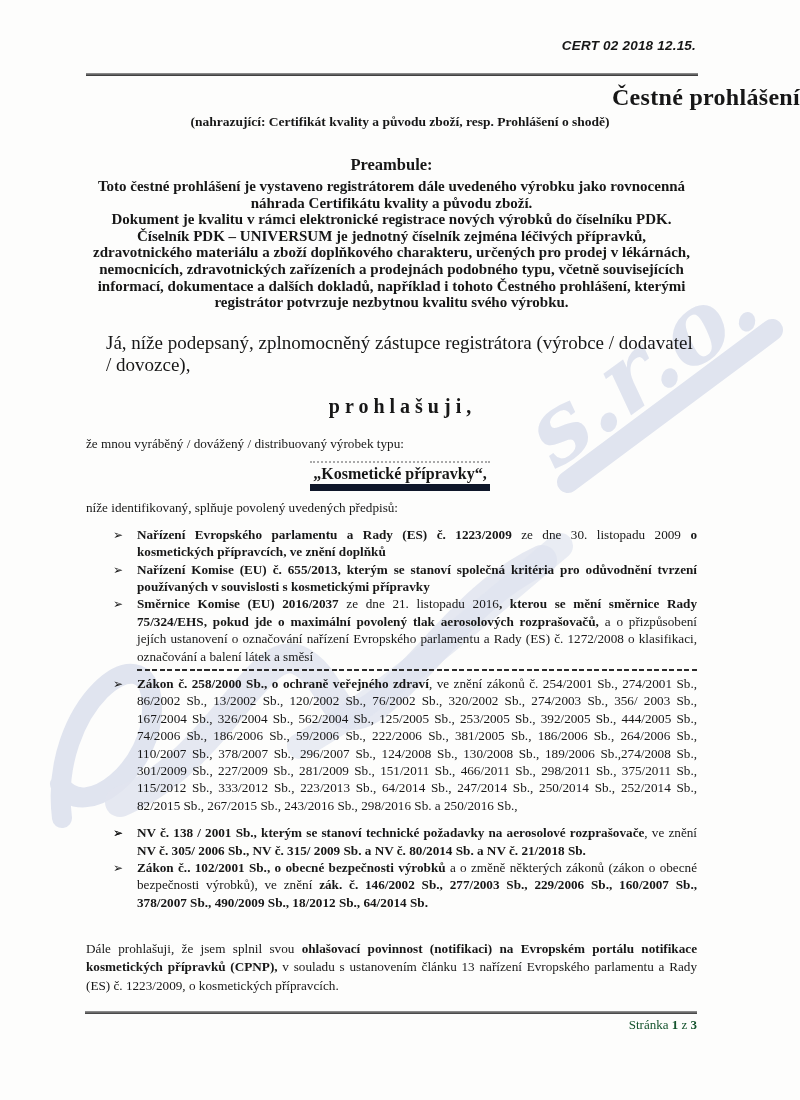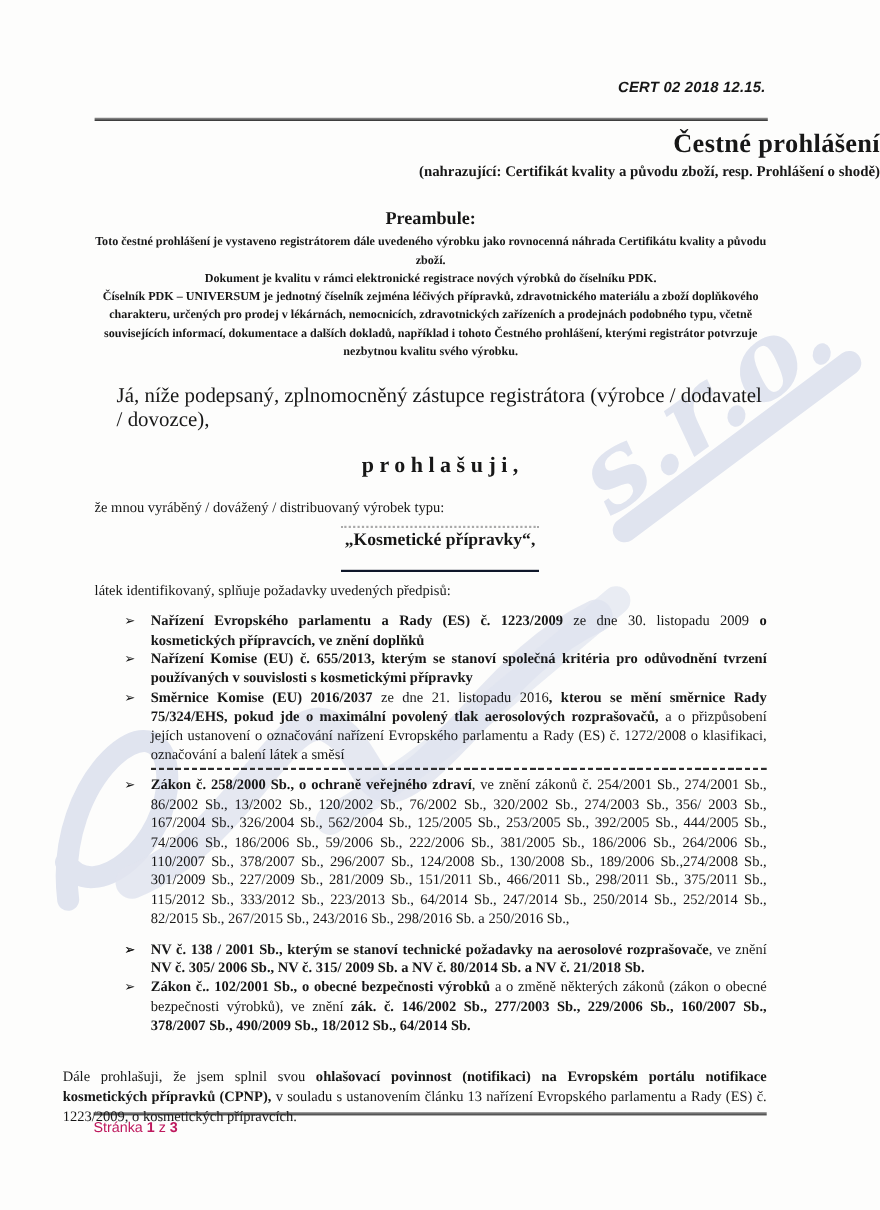"CERT 02 2018 12.15." .header-code { padding-top: 72px -> 38px }
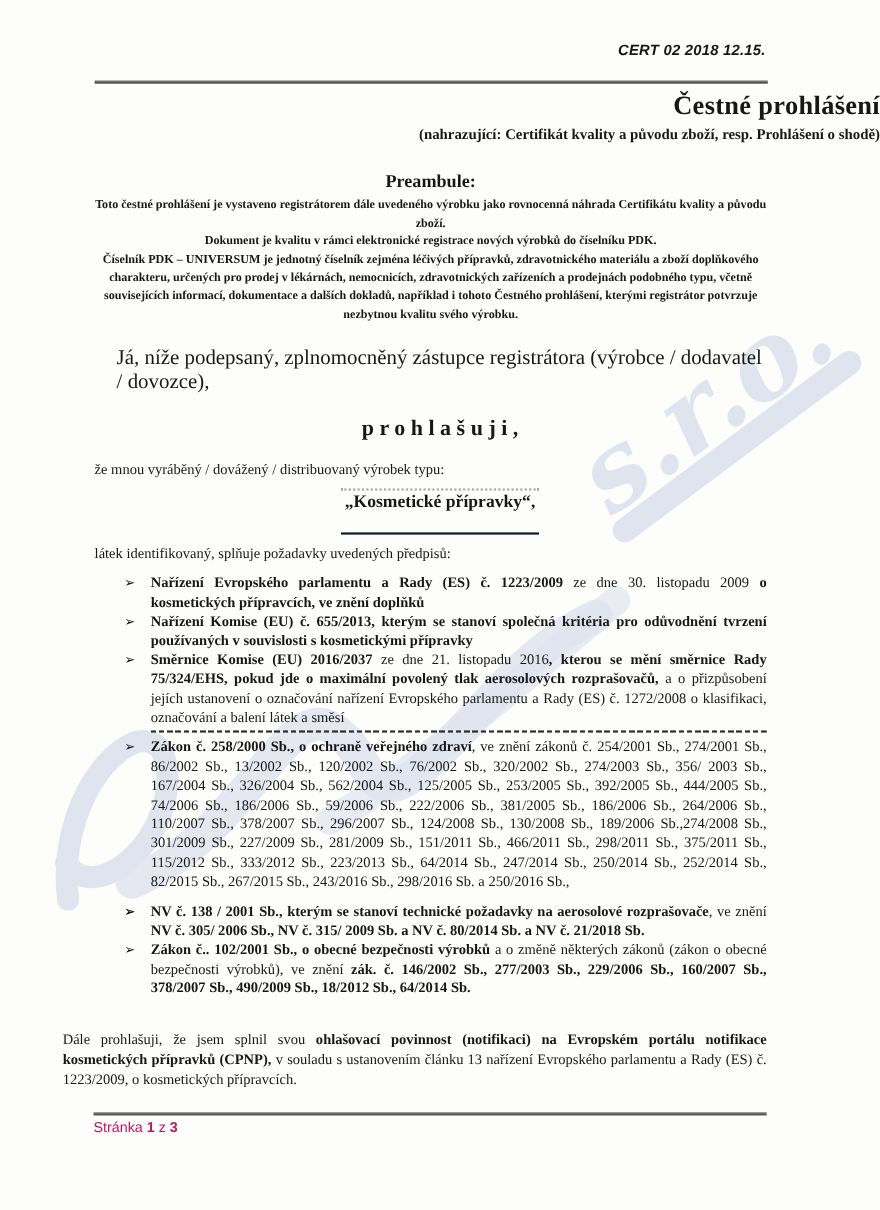"(nahrazující: Certifikát kvality a" .subtitle { text-align: right -> center }
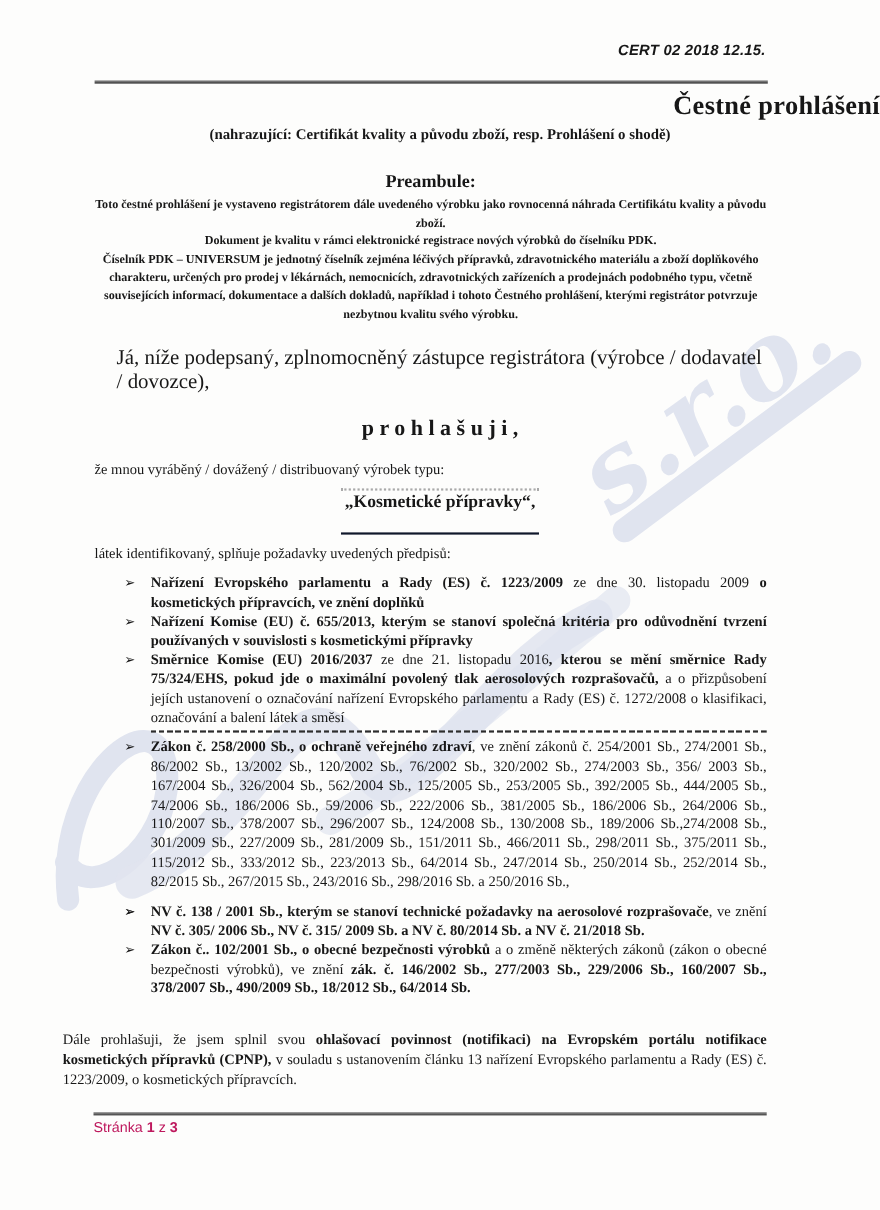"Toto čestné prohlášení je vystaveno" .preamble-body { font-size: 11px -> 15px }
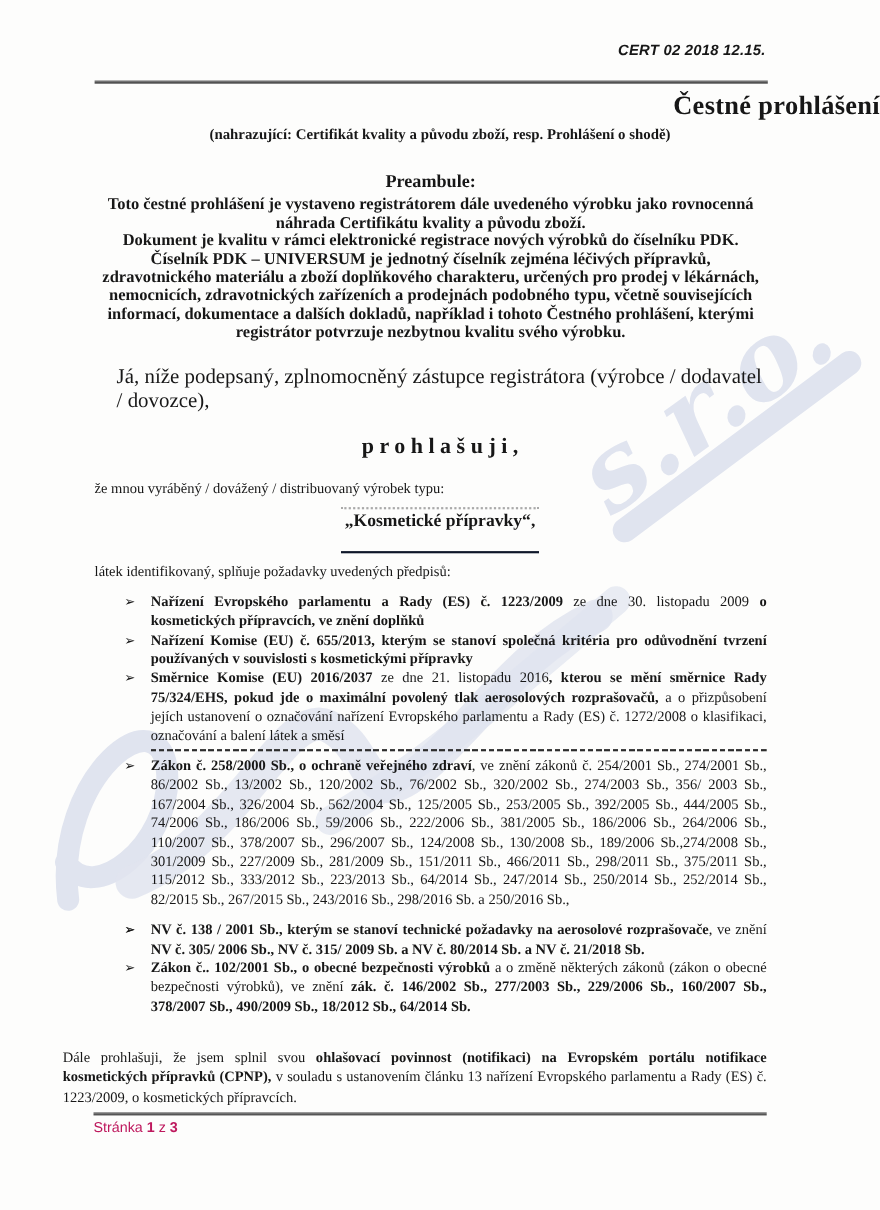"„Kosmetické přípravky“," .product-text { border-bottom: 2px solid #0f172a -> 7px solid #0f172a; padding: 2px 3px 18px 3px -> 2px 3px 1px 3px }
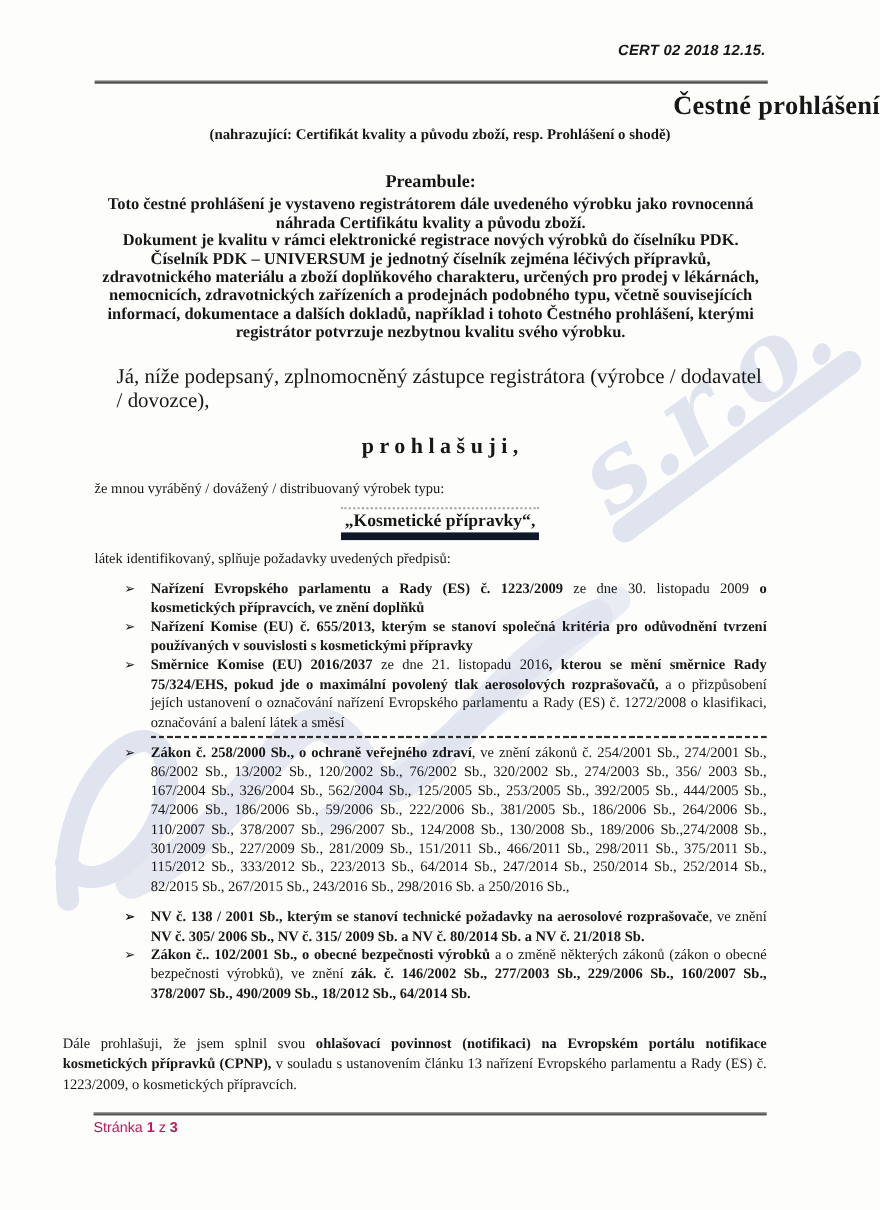"látek identifikovaný, splňuje požadavky" div.compliance-lead { text: látek identifikovaný, splňuje požadavky -> níže identifikovaný, splňuje povolený }
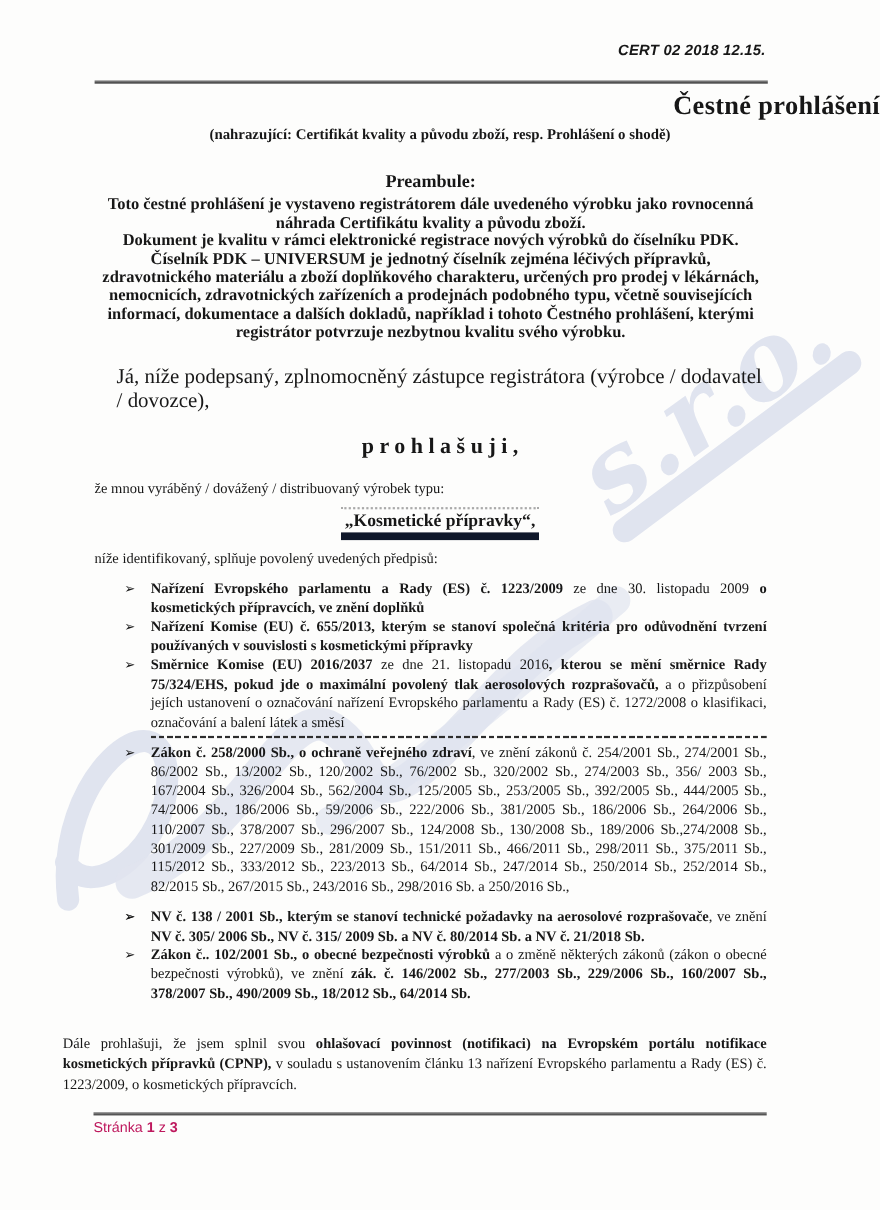"Dále prohlašuji, že jsem splnil" .closing { margin: 29px 103px 0 57px -> 29px 103px 0 86px }
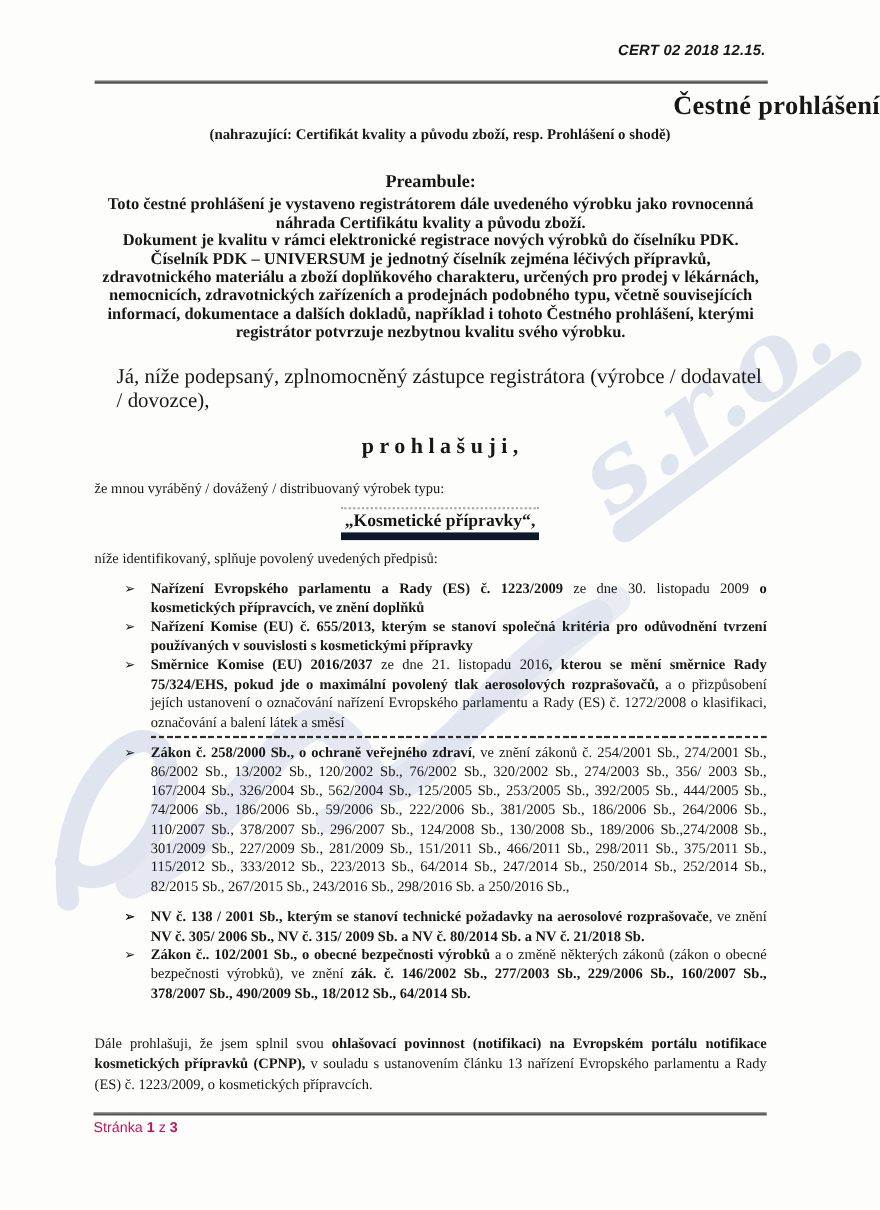"Stránka 1 z 3" .footer-text { color: #be185d -> #14532d; font-family: Liberation Sans, sans-serif -> Liberation Serif, serif; text-align: left -> right }
